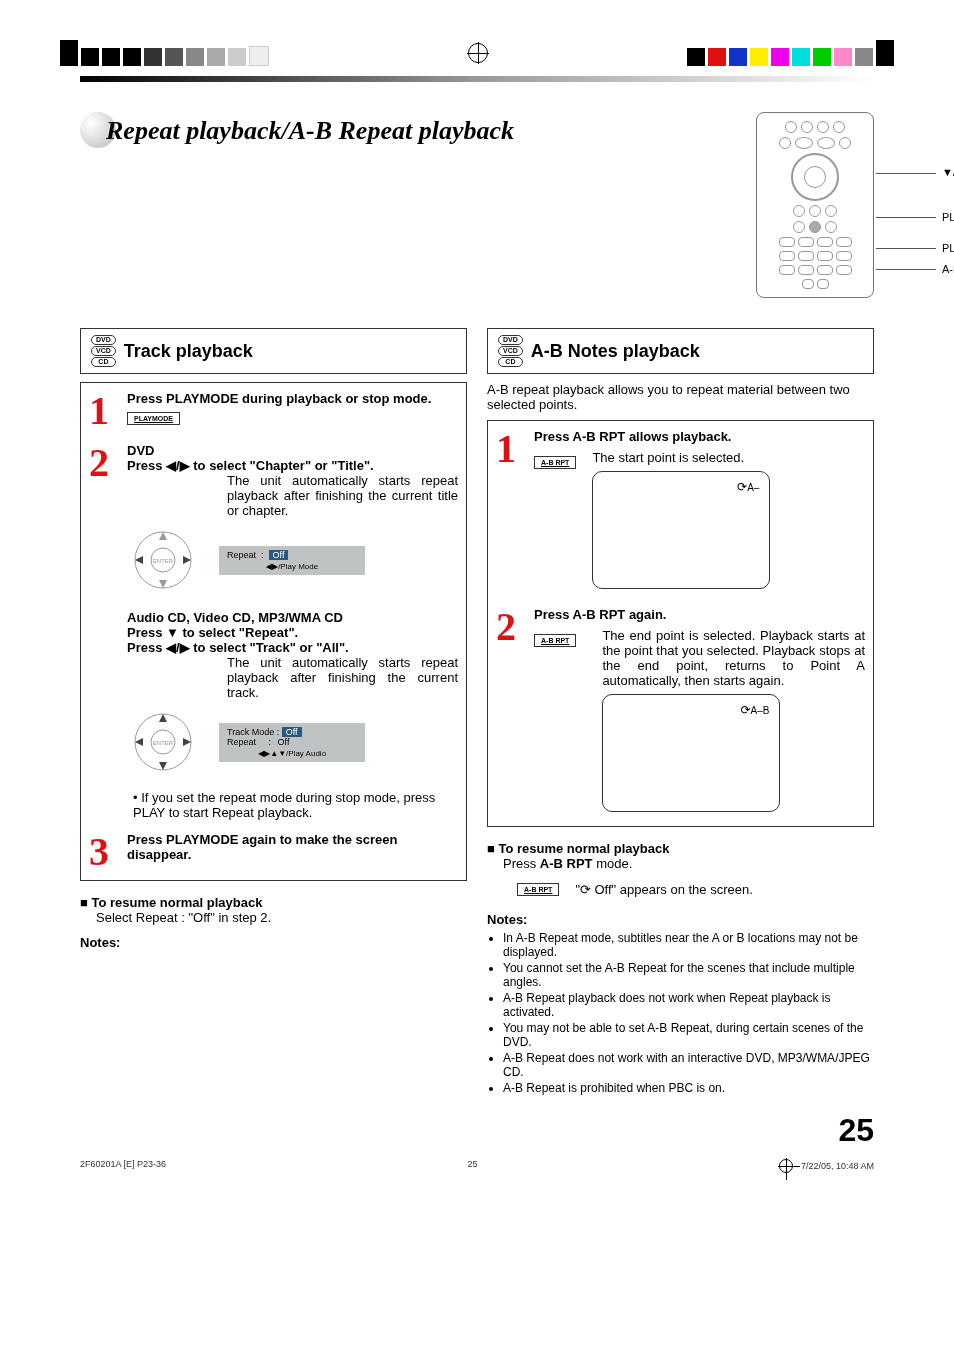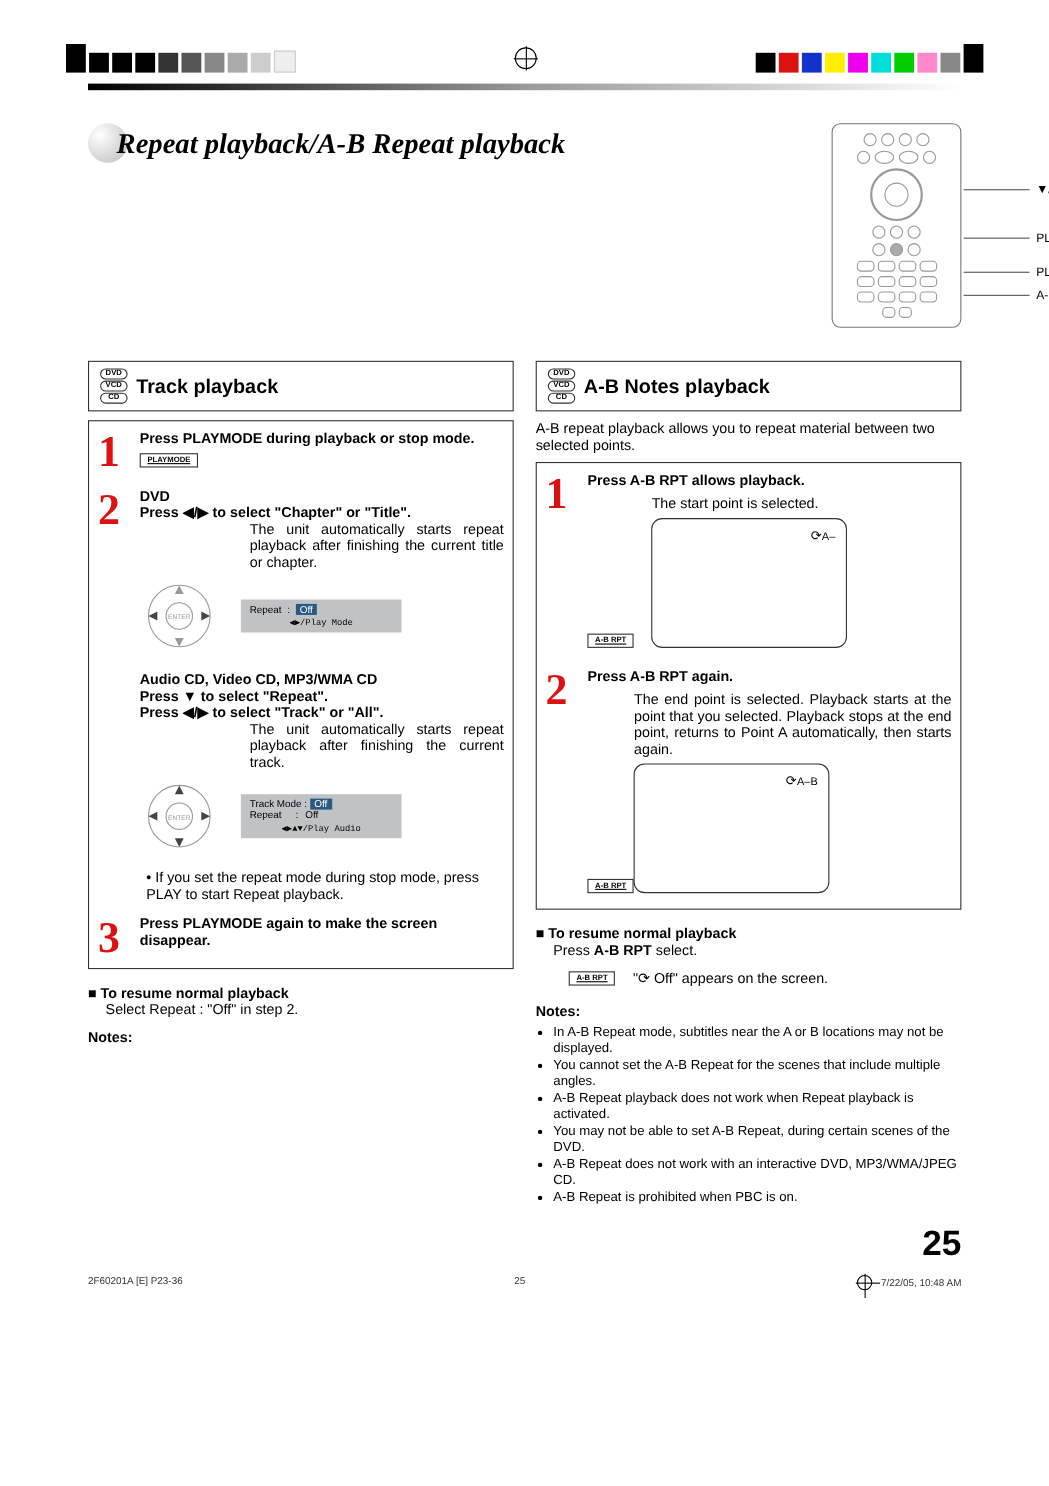"The start point is selected." div { align-items: flex-end -> flex-start }
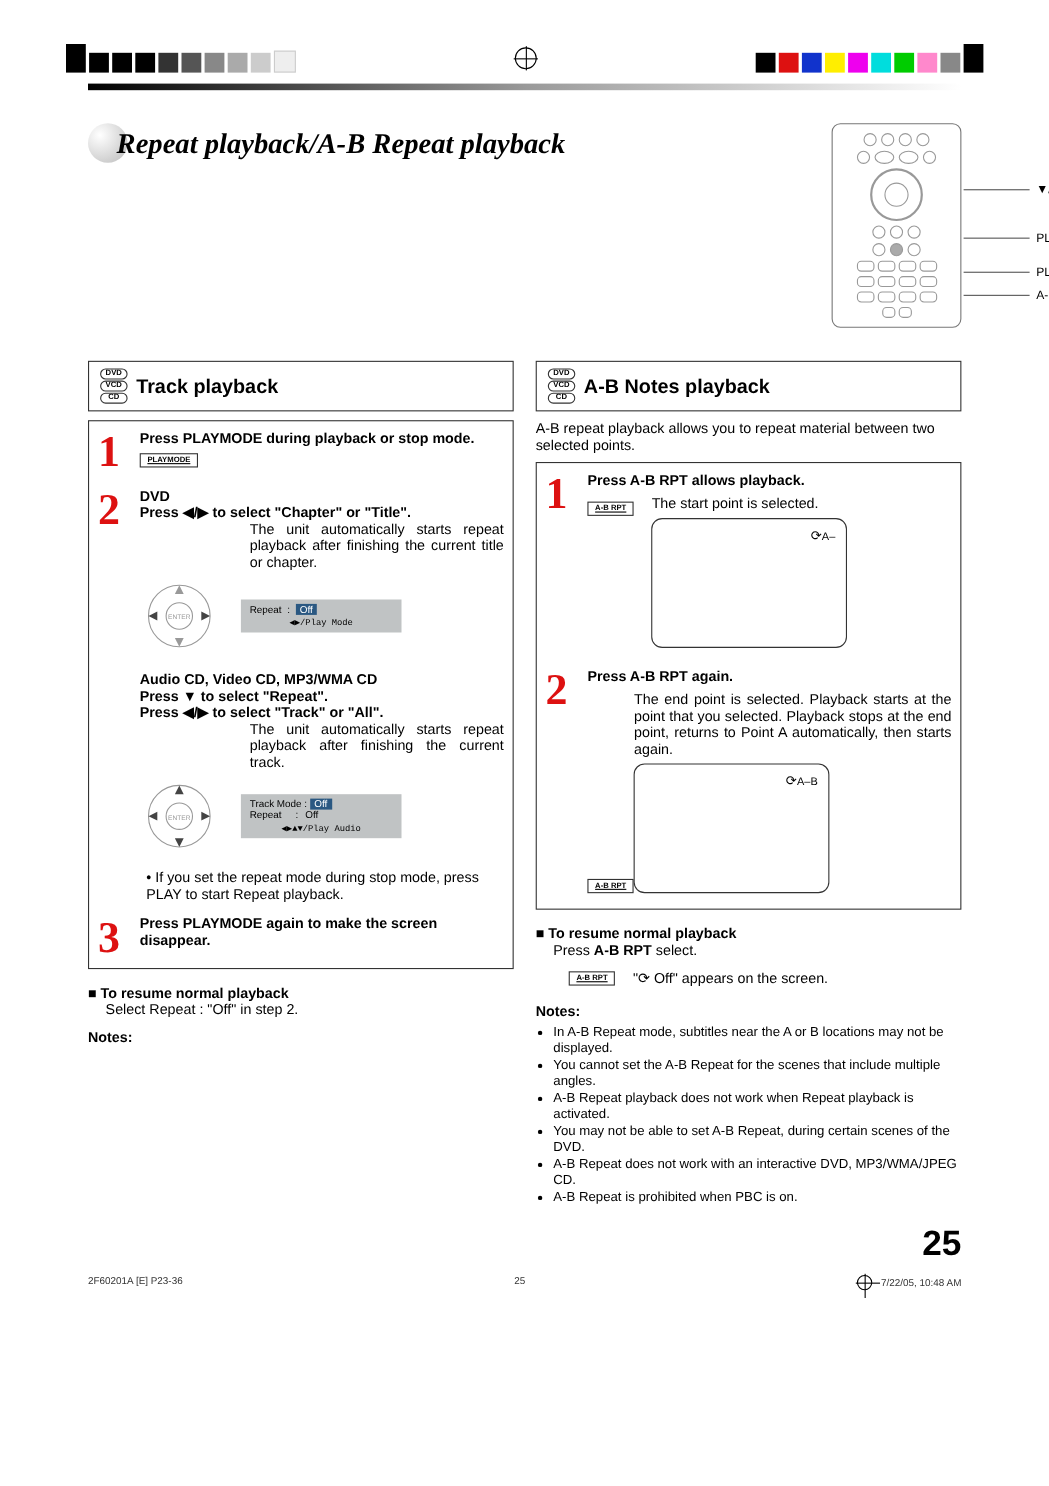"◀▶/Play Mode" .osd-nav { font-family: Liberation Mono, monospace -> none }
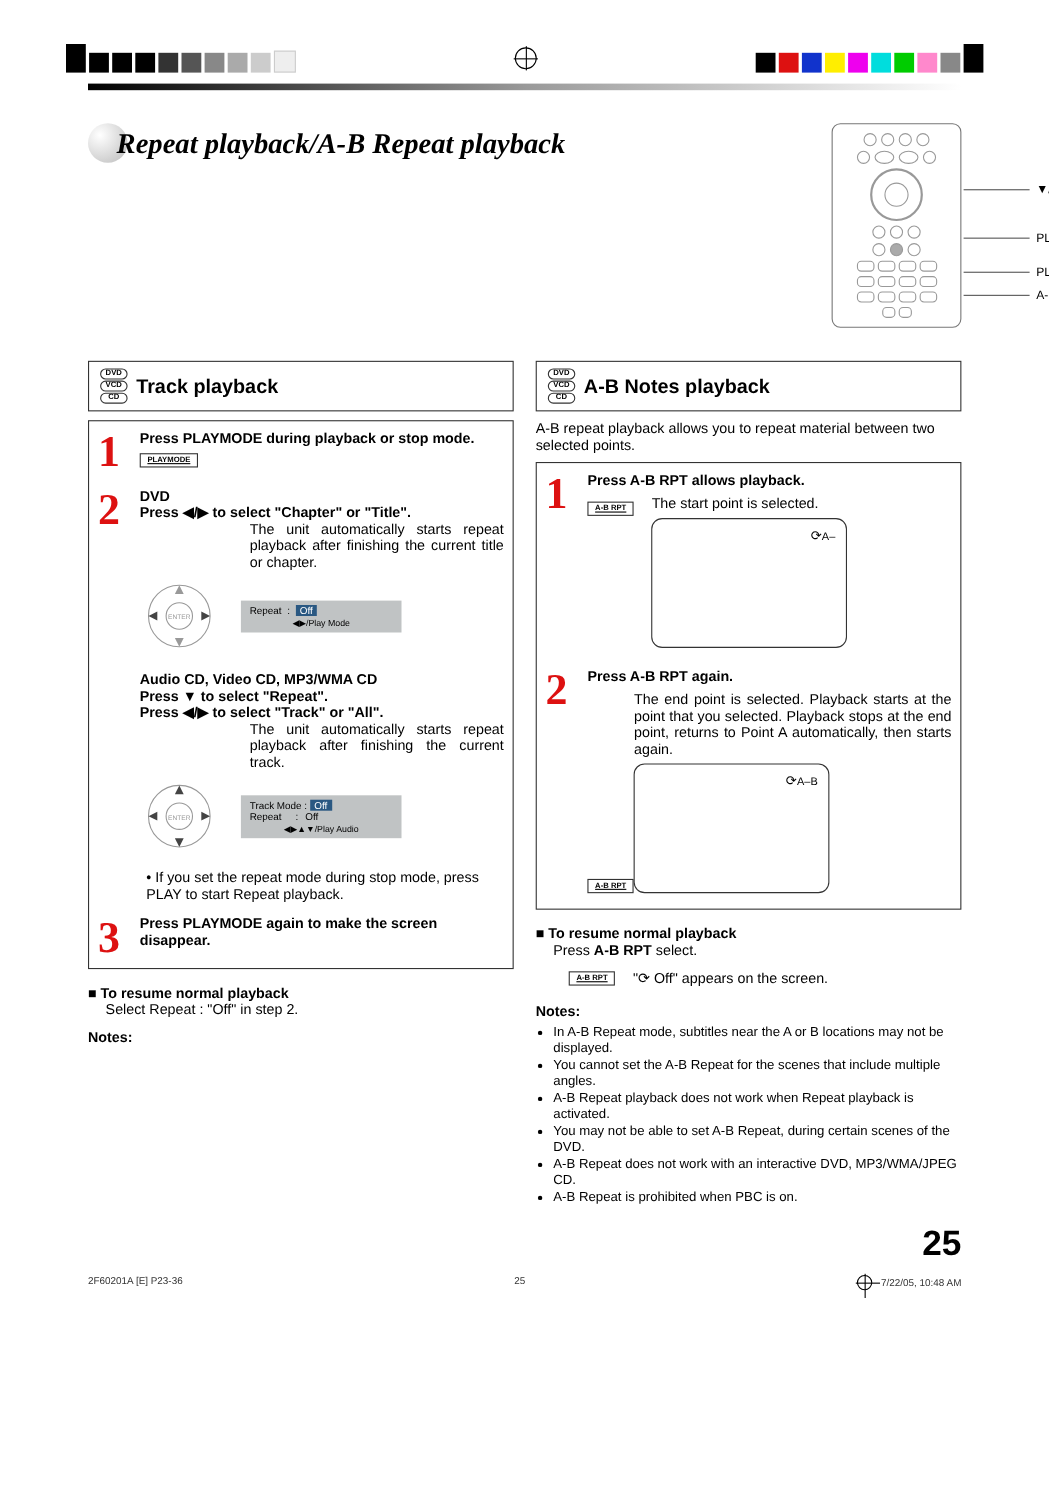"The end point is selected." div { align-items: flex-end -> flex-start; gap: 0 -> 26px }
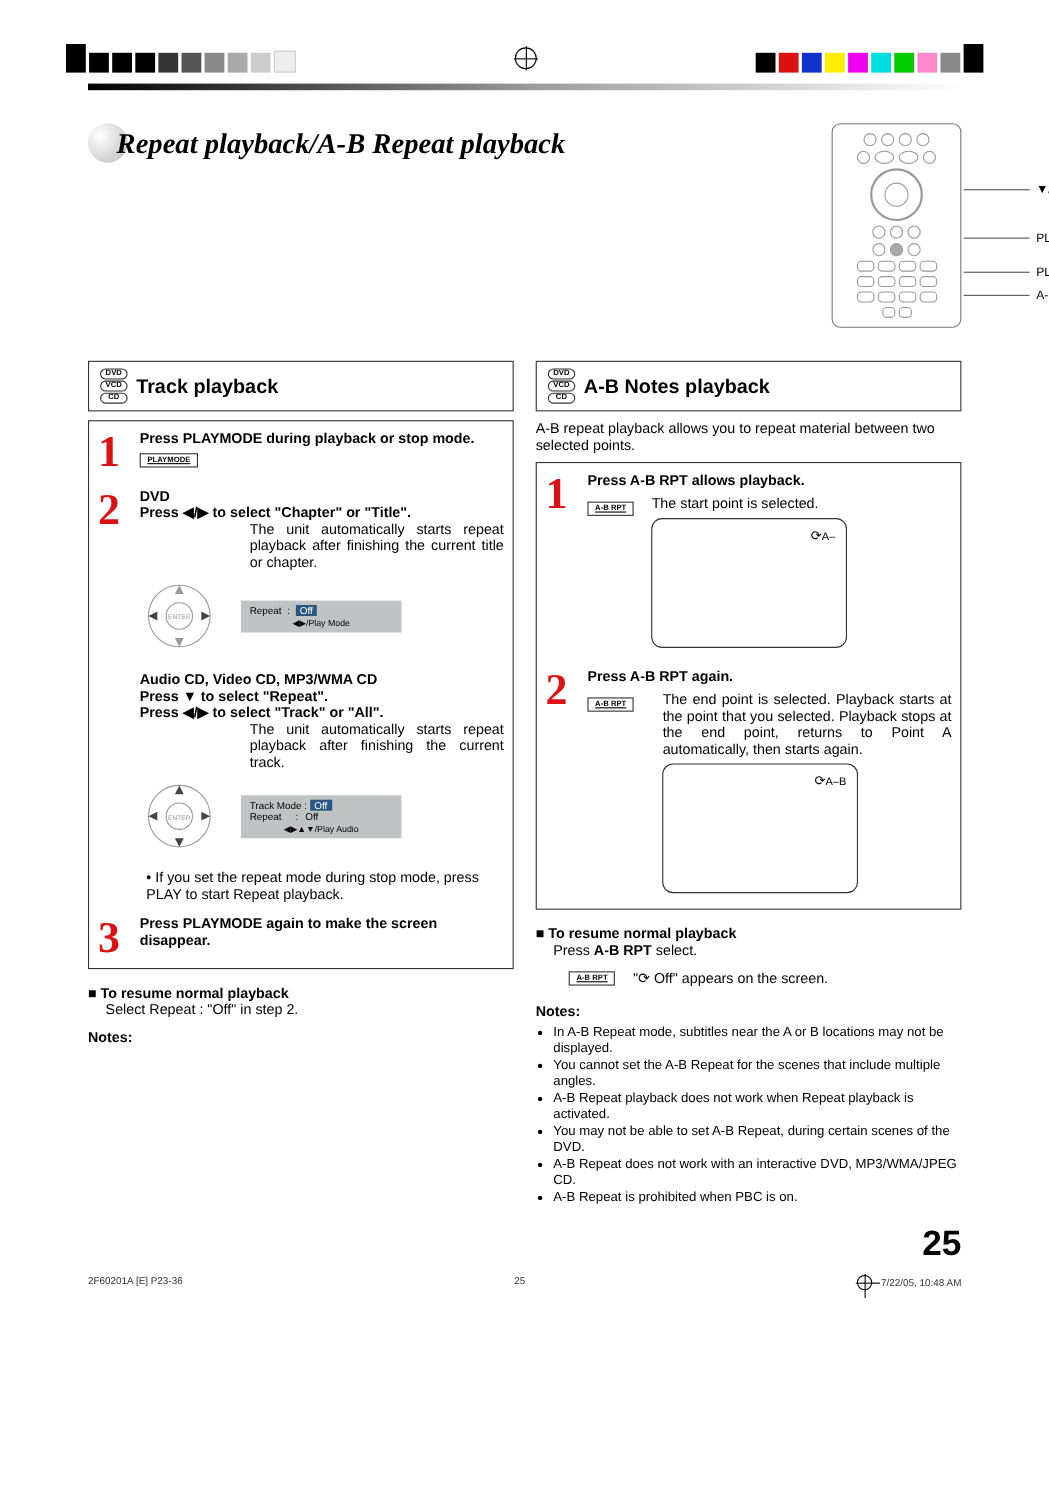"select." span { text: select -> mode }
